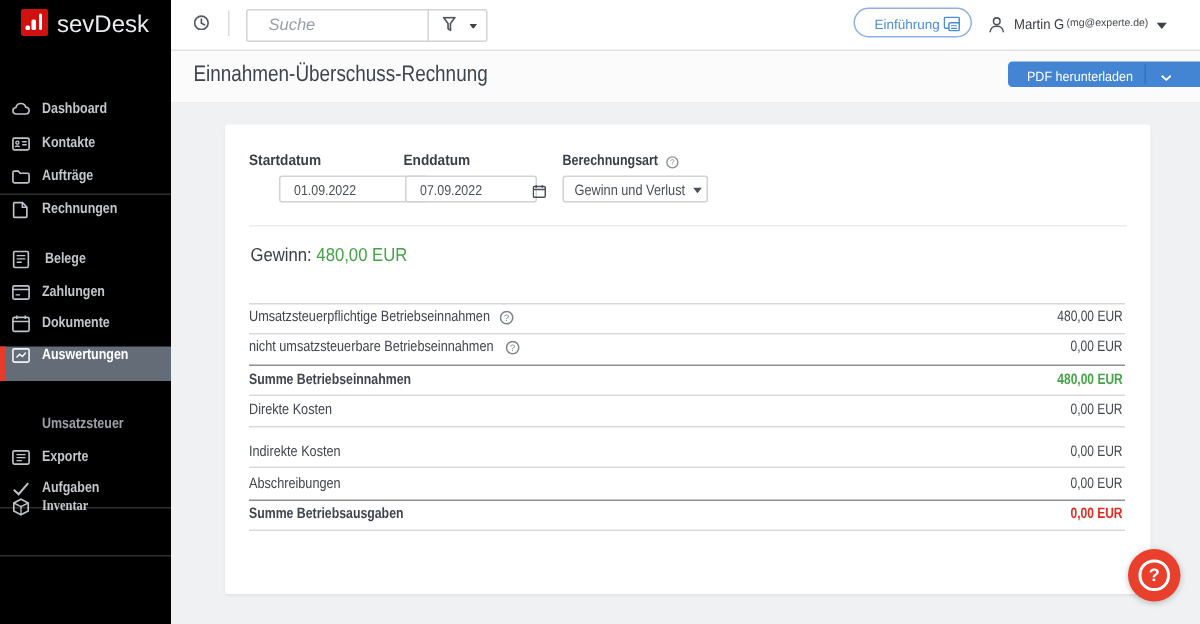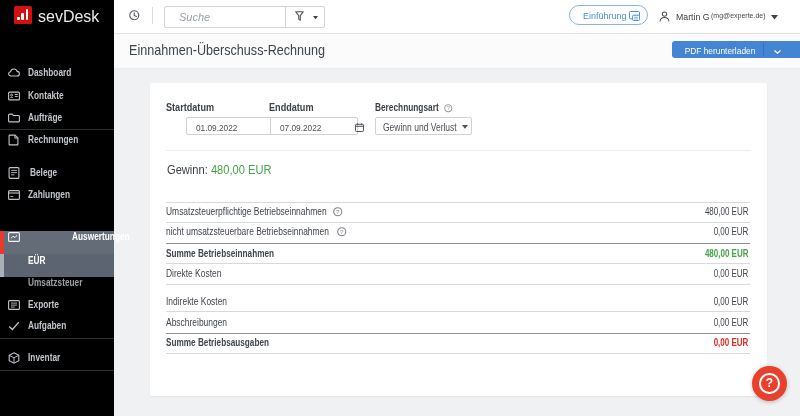"Dokumente" div.menu-row { html: none -> <div> <span> <svg> <rect></rect> <path></path> </svg> </span> <span>Dokumente</span> </div> }
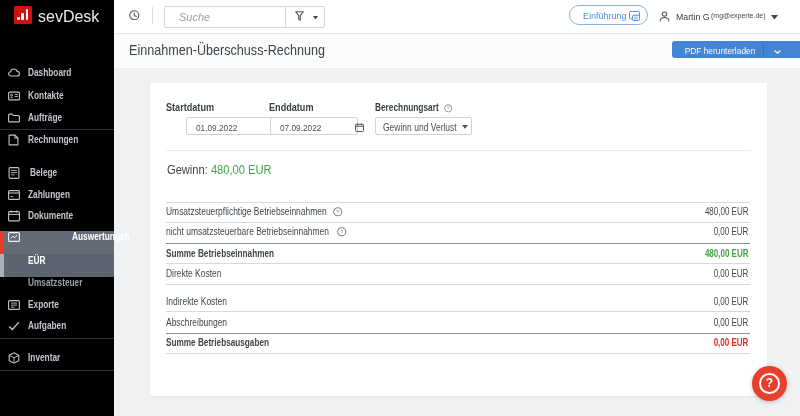"Auswertungen" div.menu-row { gap: 44px -> none }
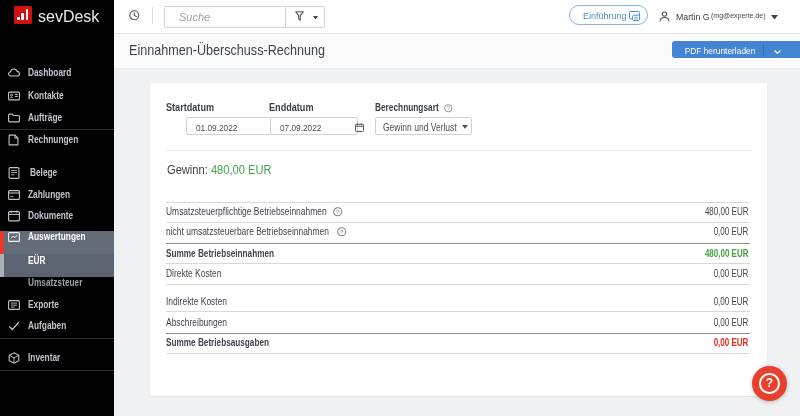"EÜR" div.menu-row { html: <div> <span>EÜR</span> </div> -> none }
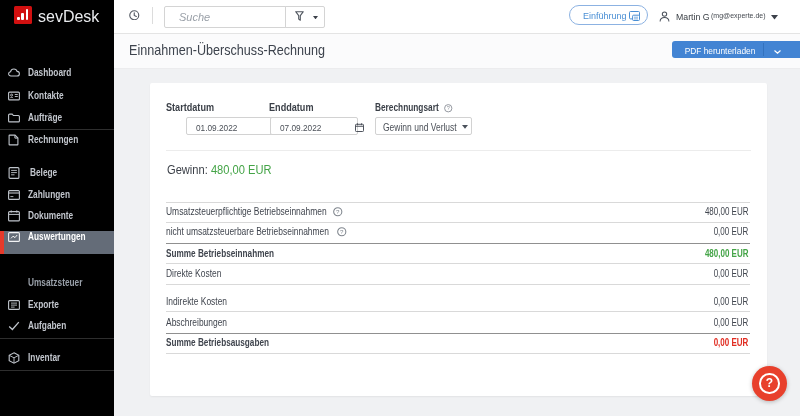"Inventar" div.menu-row { font-family: none -> Liberation Serif, serif; top: 320px -> 300px }
